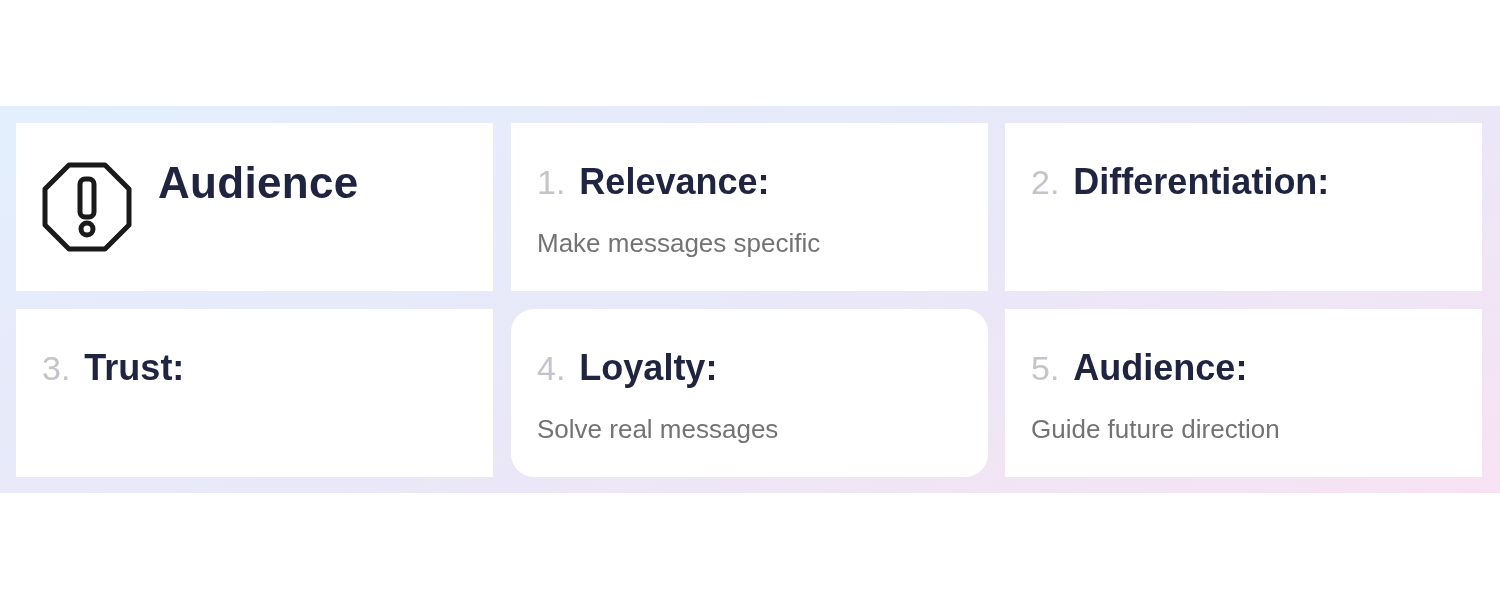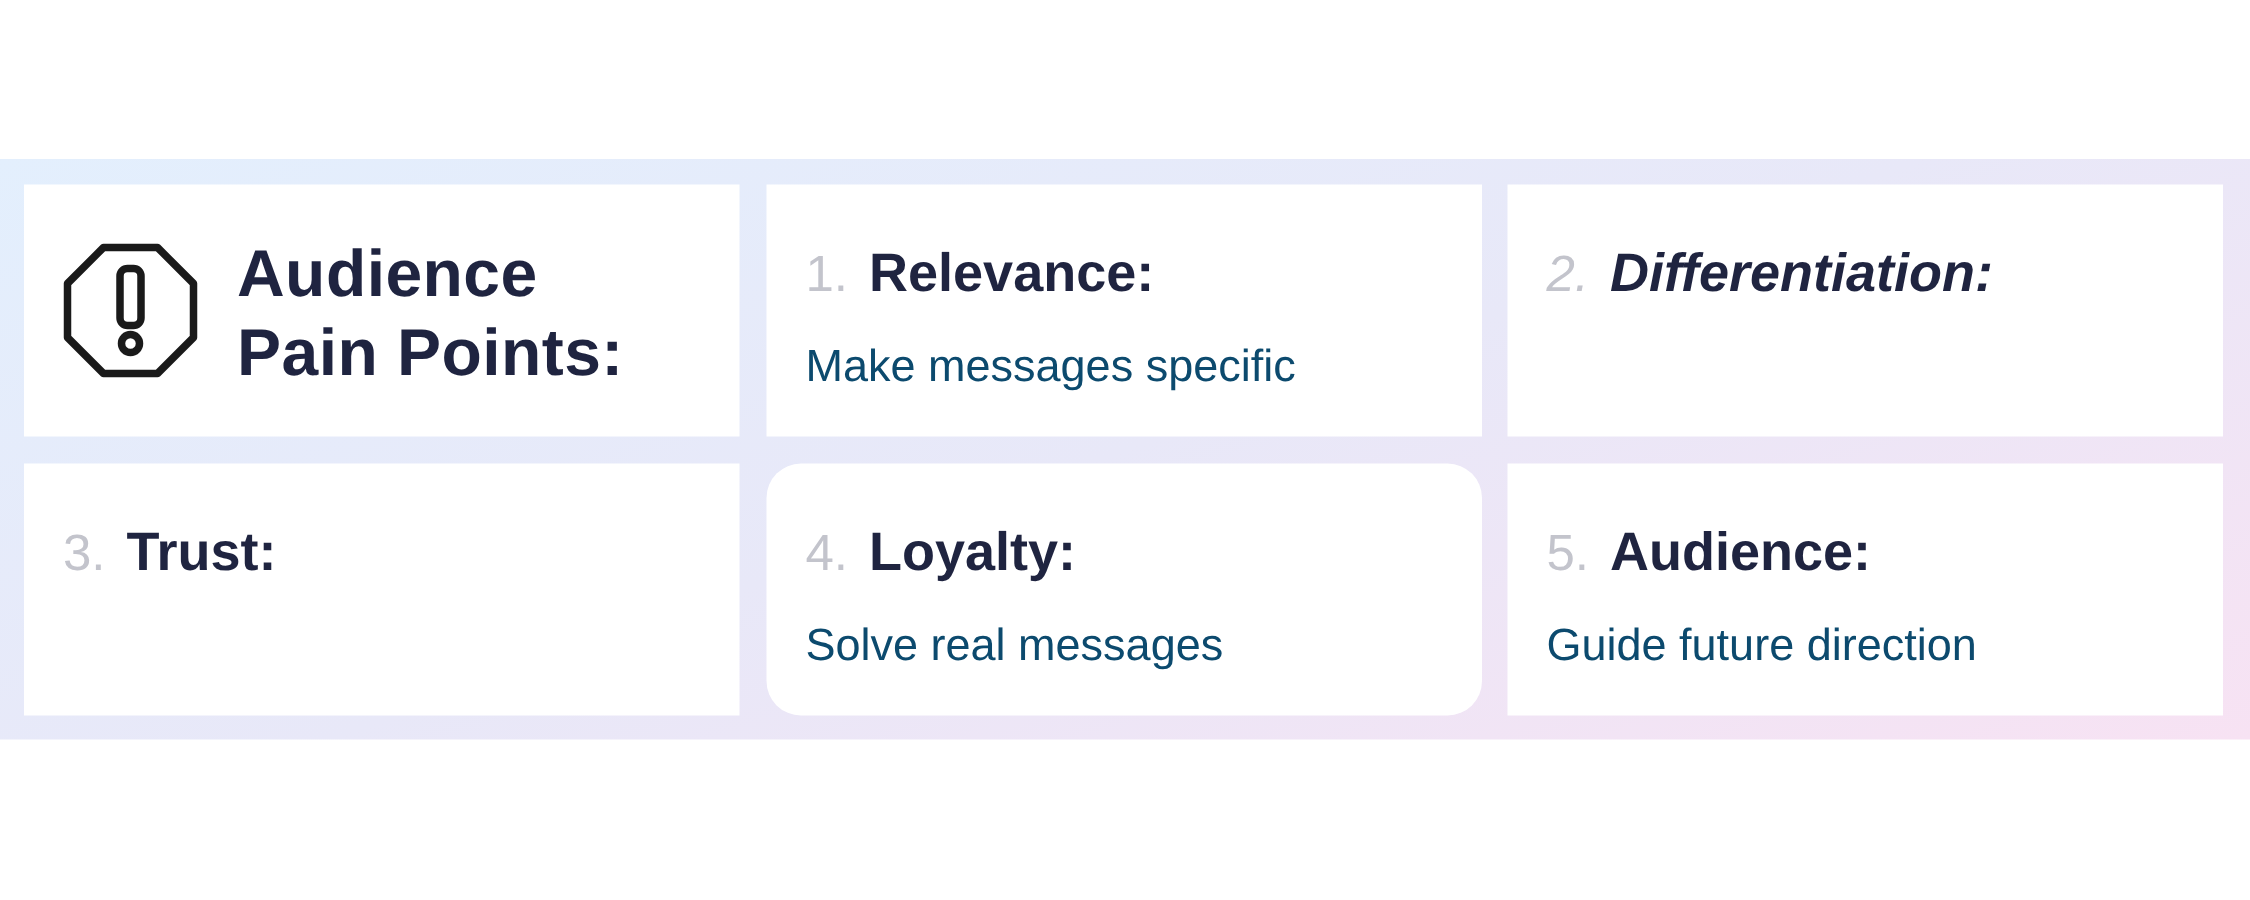"2. Differentiation:" .c3 { font-style: italic -> none }
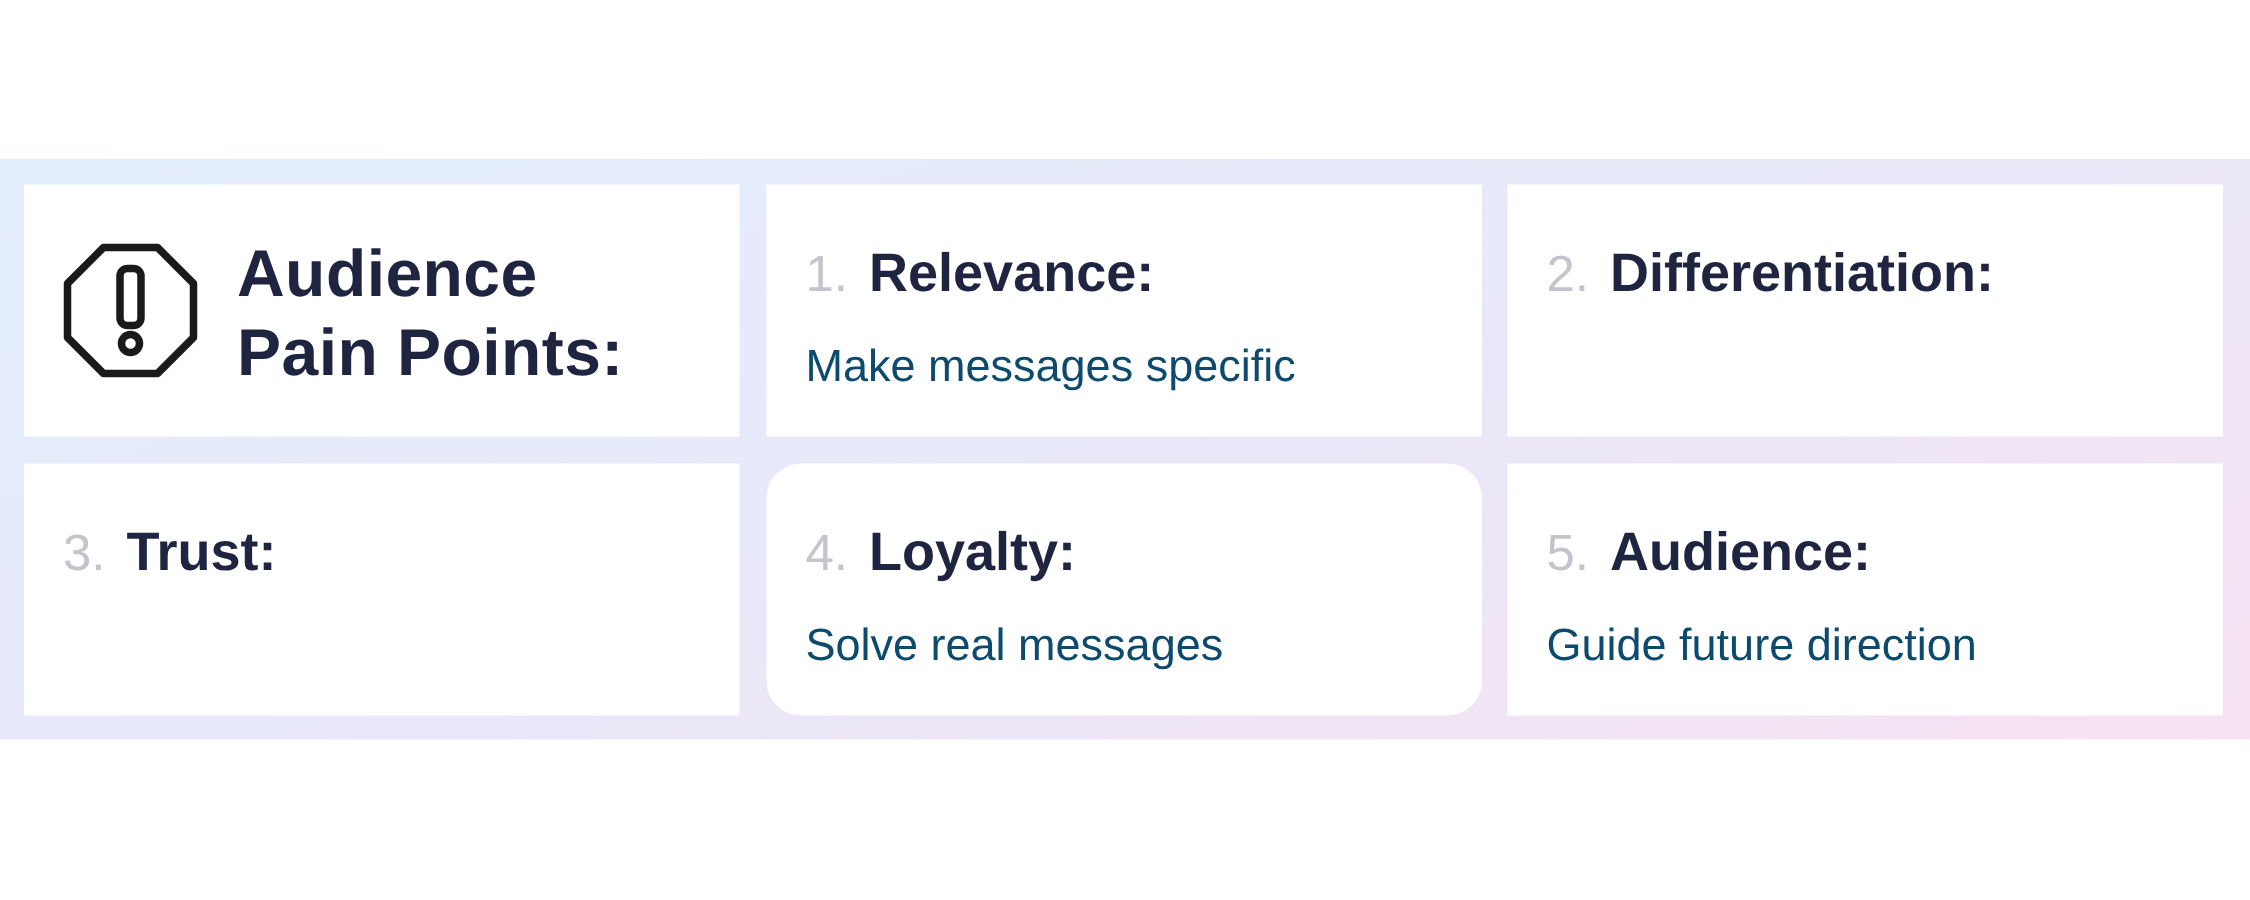"Pain Points:" div { html: <div>Pain Points:</div> -> none }
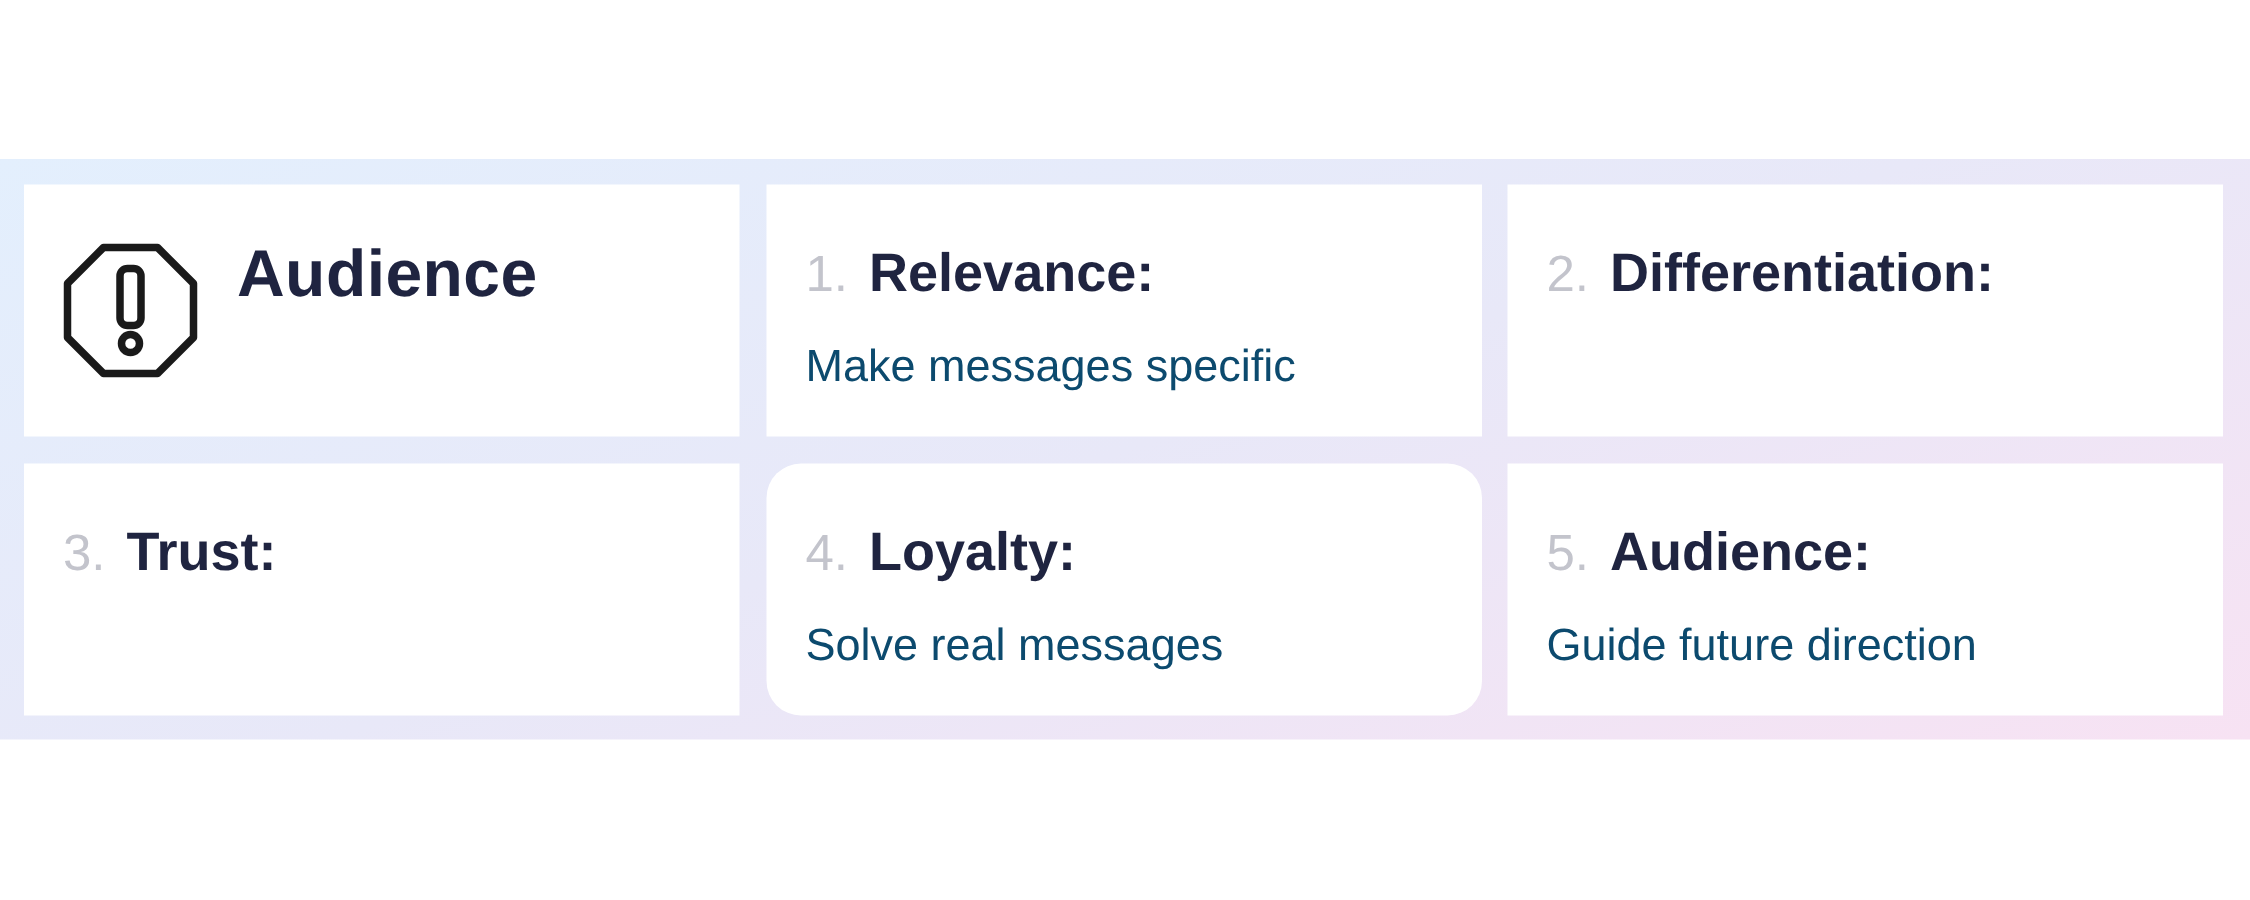"Make messages specific" .desc { color: #0c4a6e -> #737373; font-size: 30px -> 26px }
